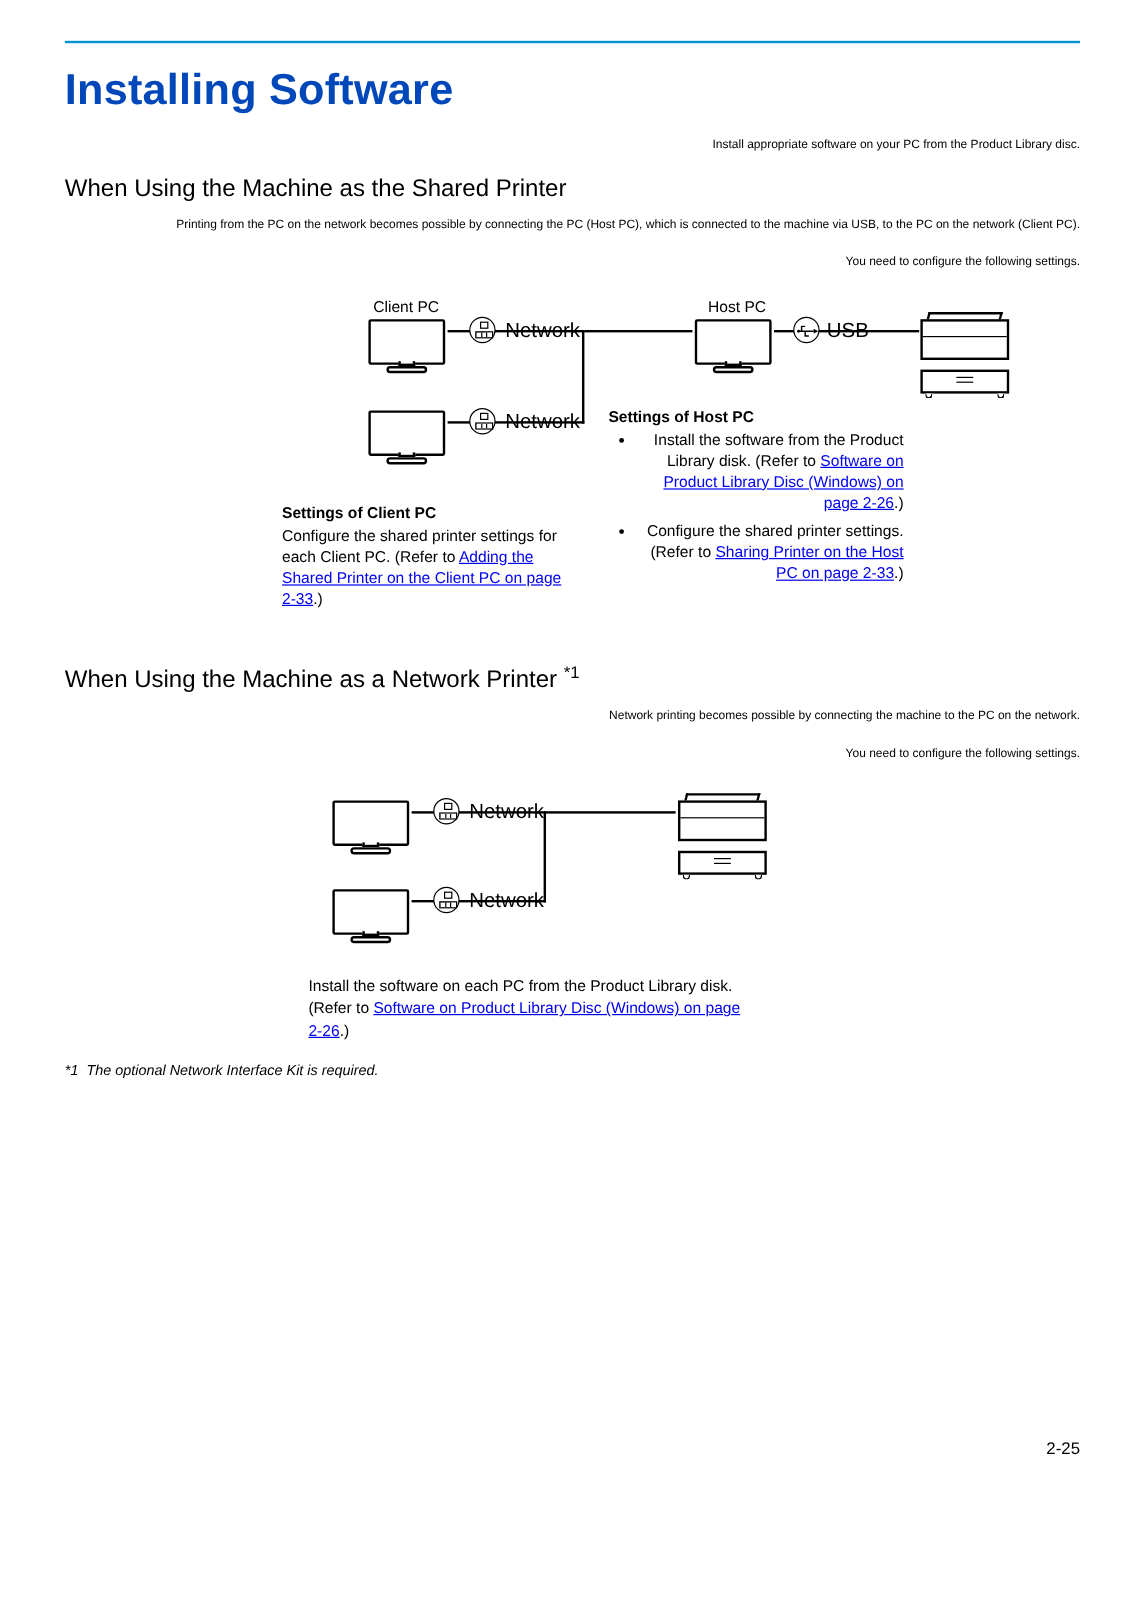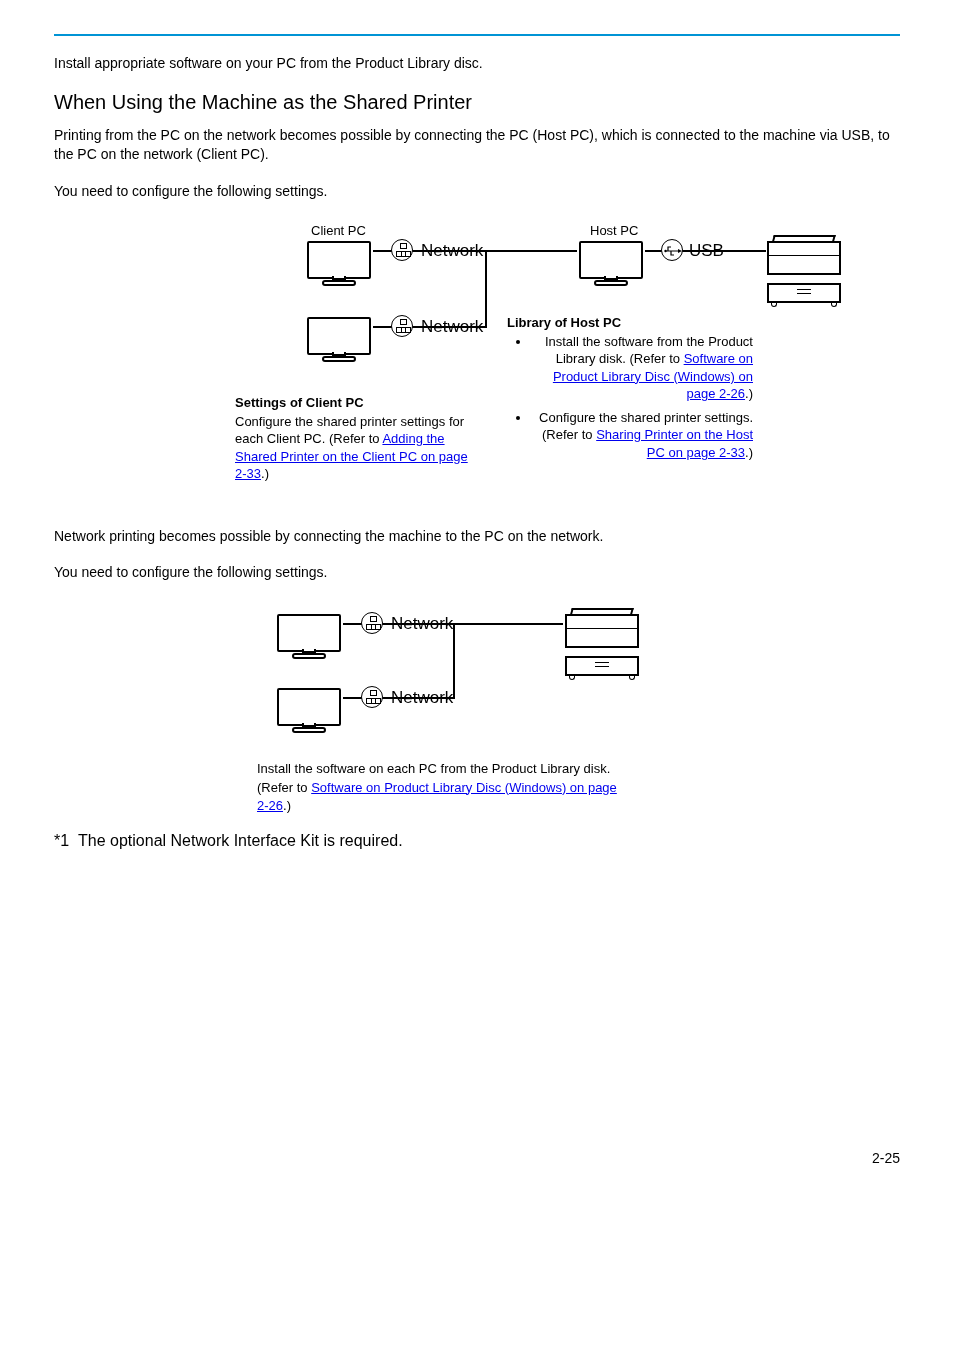"Installing Software" h1.title { html: none -> <h1>Installing Software</h1> }
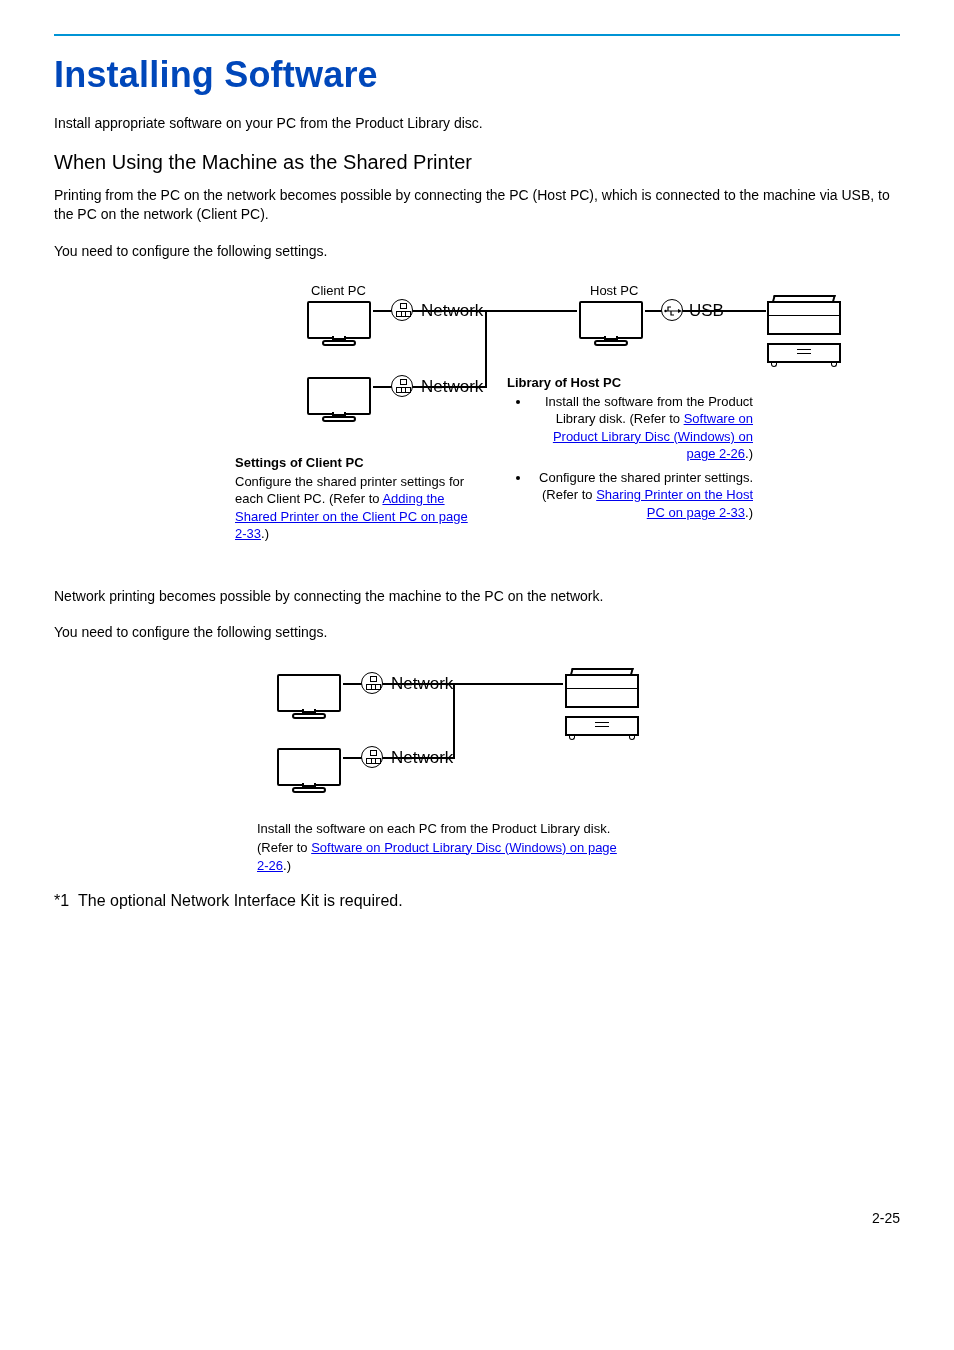"Install appropriate software on your" p.body { font-size: 14px -> 10px; text-align: none -> right }
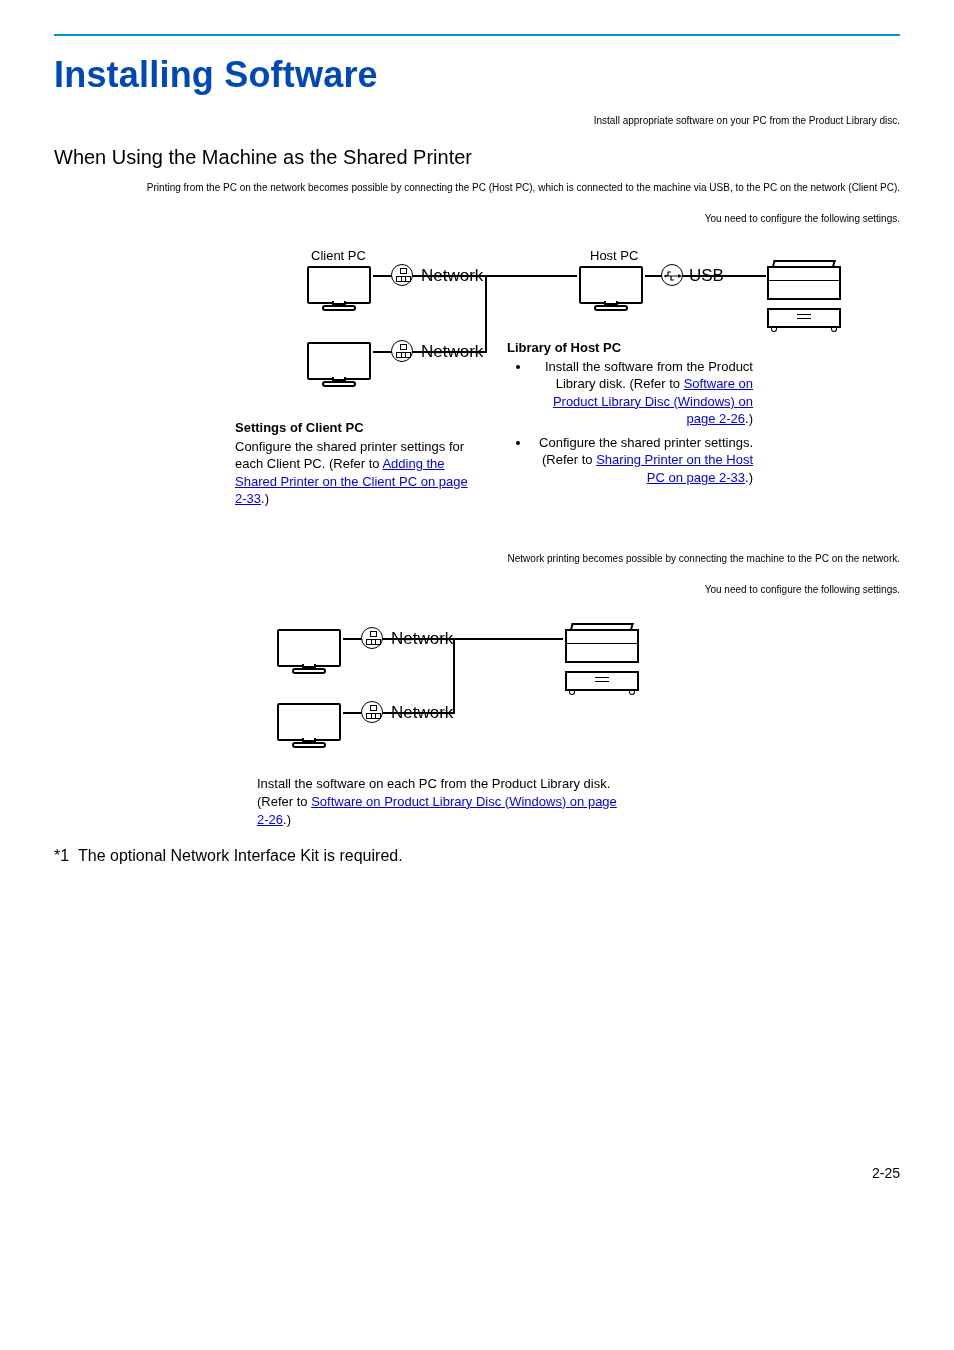"Library of Host PC" span.stitle { text: Library -> Settings }
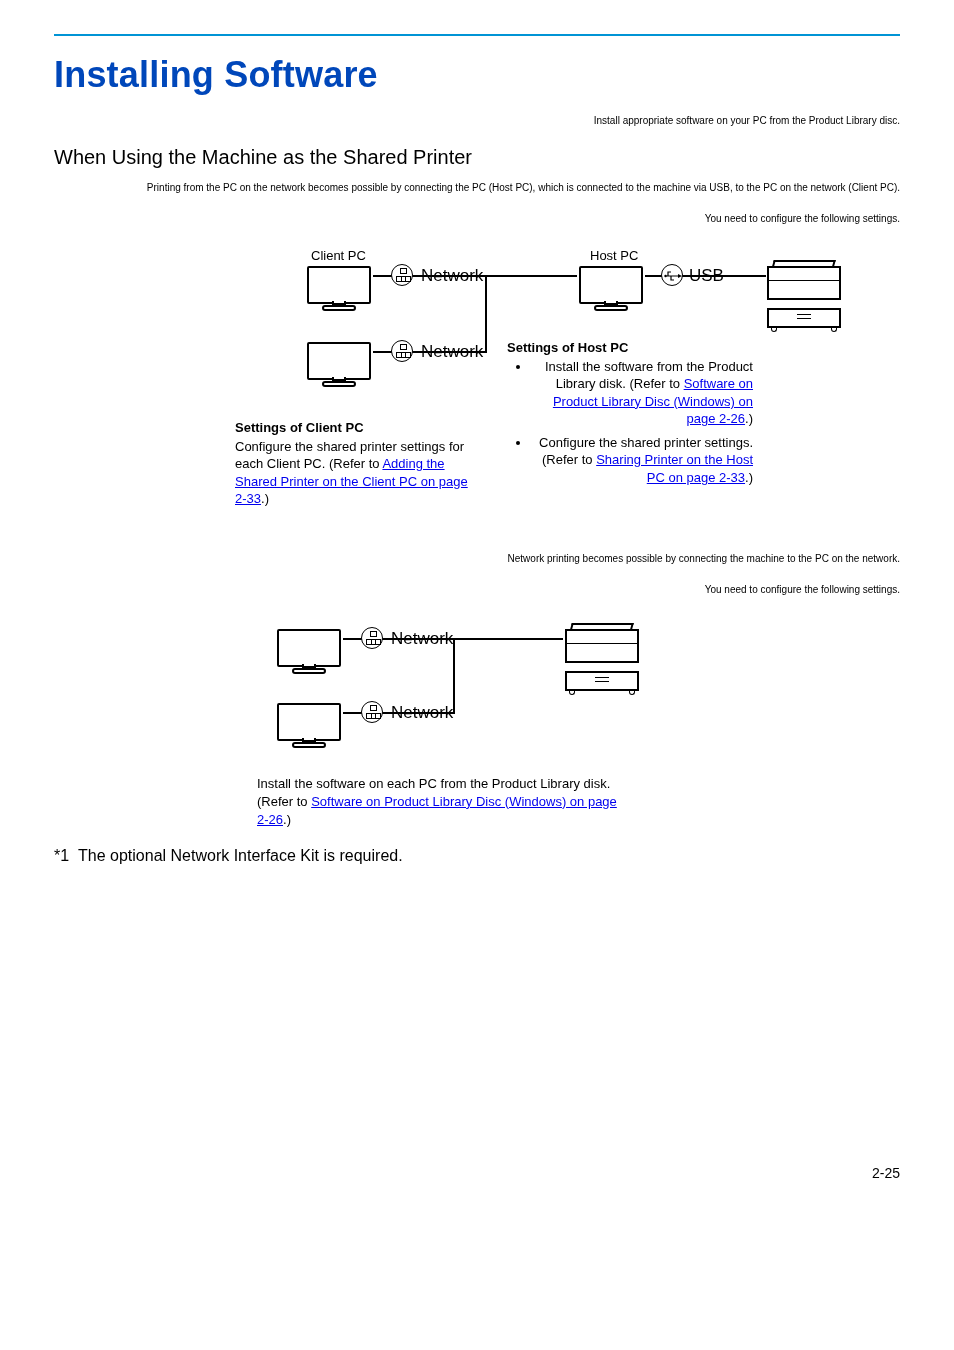"When Using the Machine as a" h2.sub { html: none -> <h2> <span>When Using the Machine as a Network Printer </span><sup>*1</sup> </h2> }
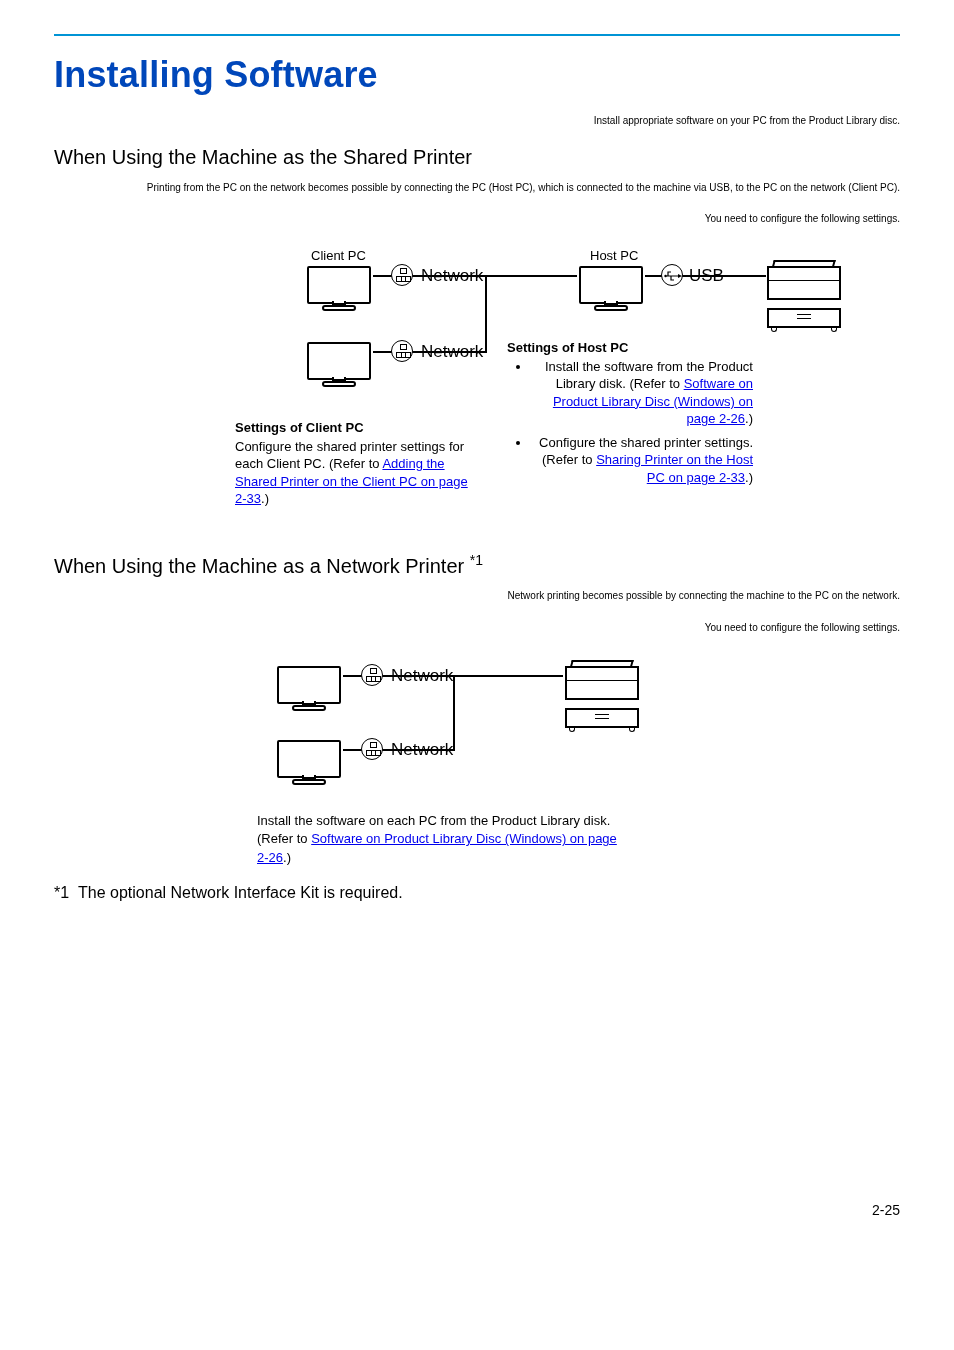"*1 The optional Network Interface" .footnote { font-size: 16px -> 12px; font-style: none -> italic }
